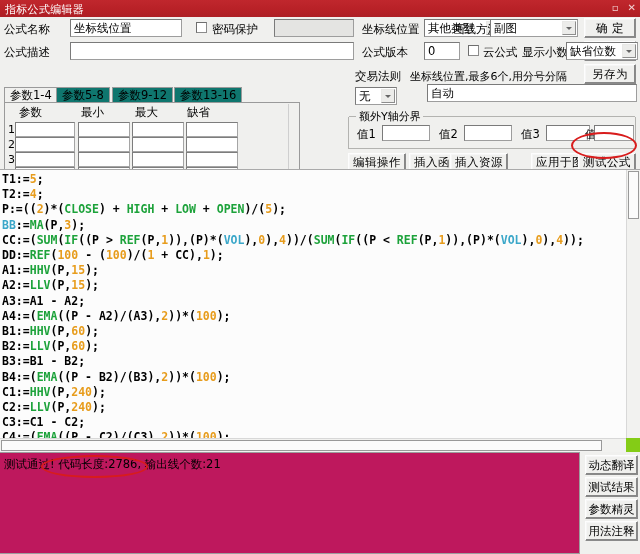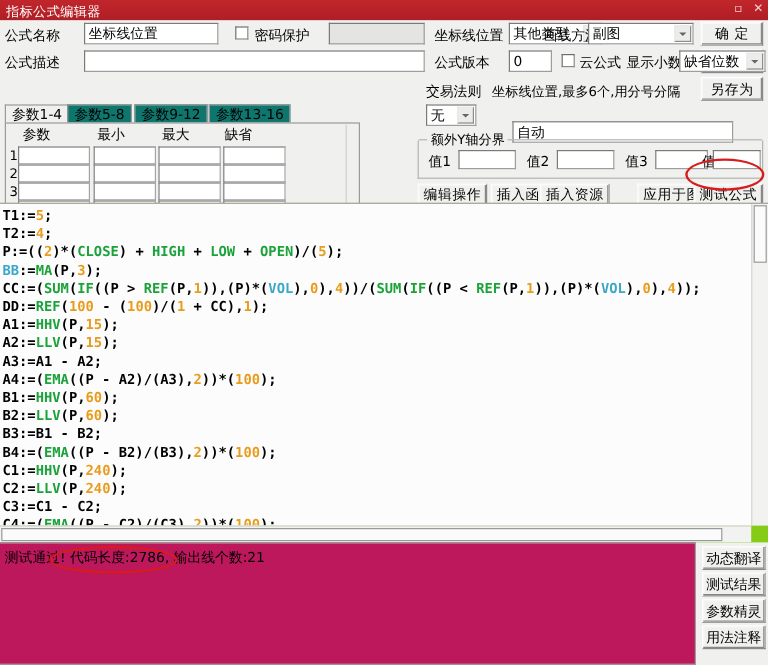"自动" div.tbox { top: 84px -> 67px; width: 184px -> 210px }
